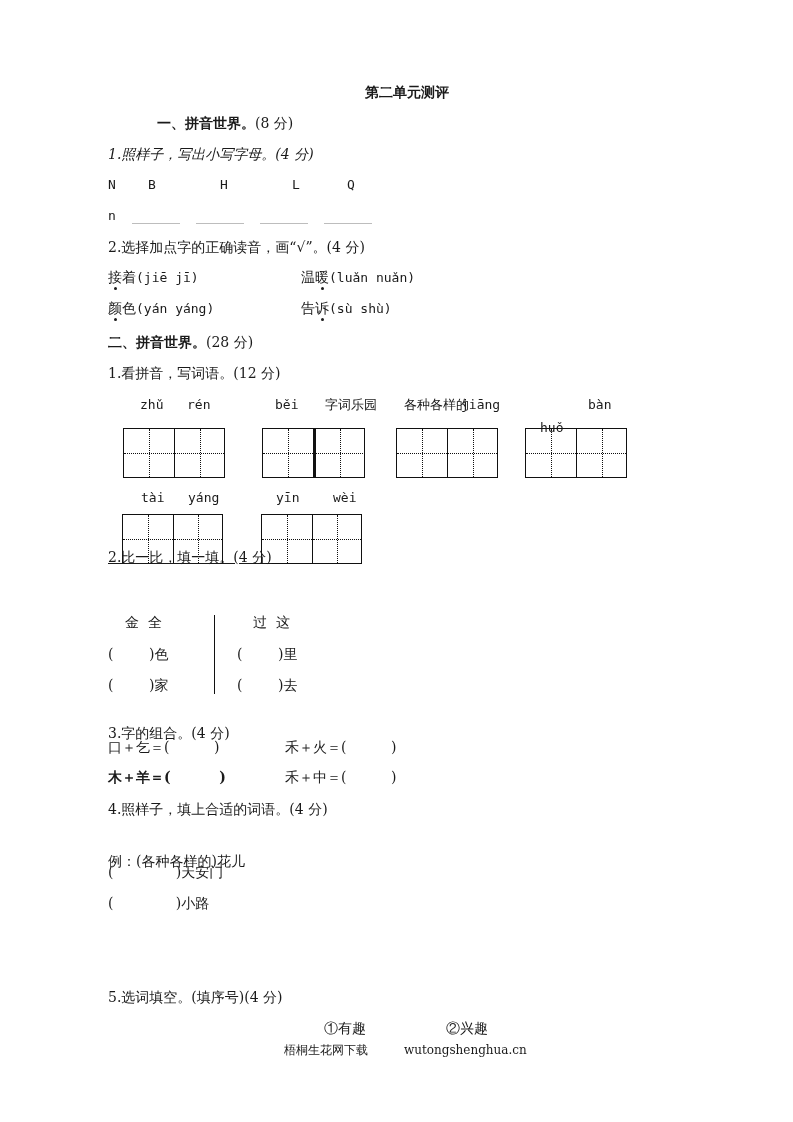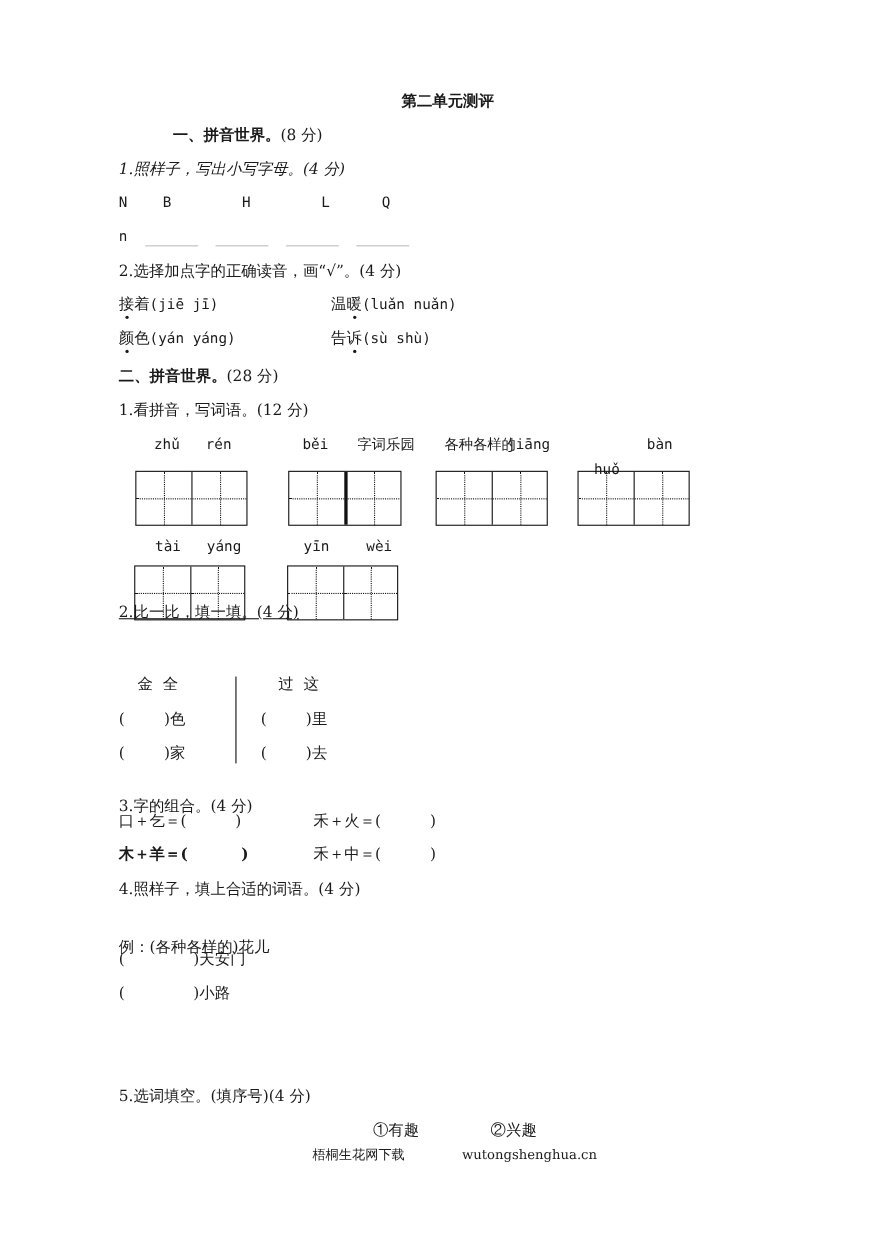"①有趣" div.abs { left: 339px -> 324px }
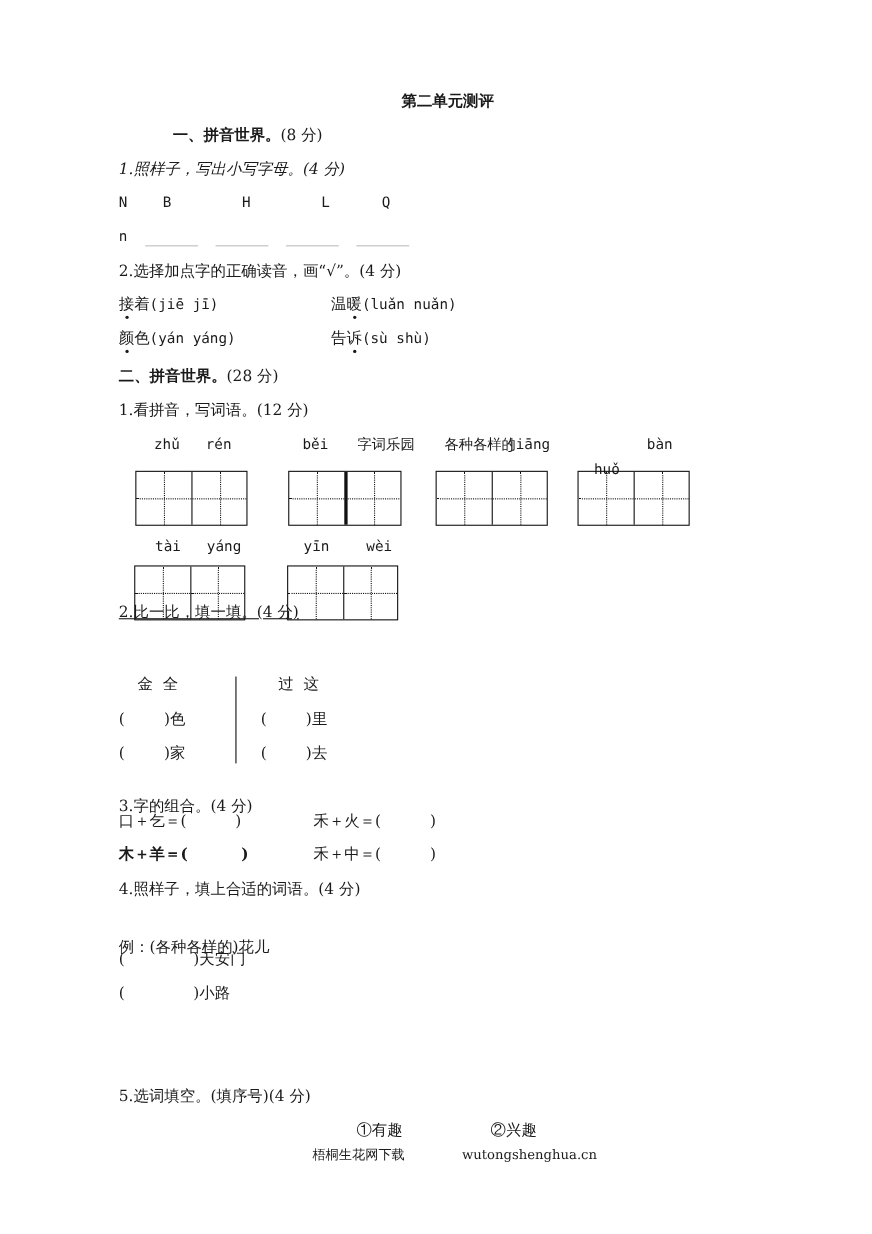"wutongshenghua.cn" div.abs { margin-left: 16px -> none }
